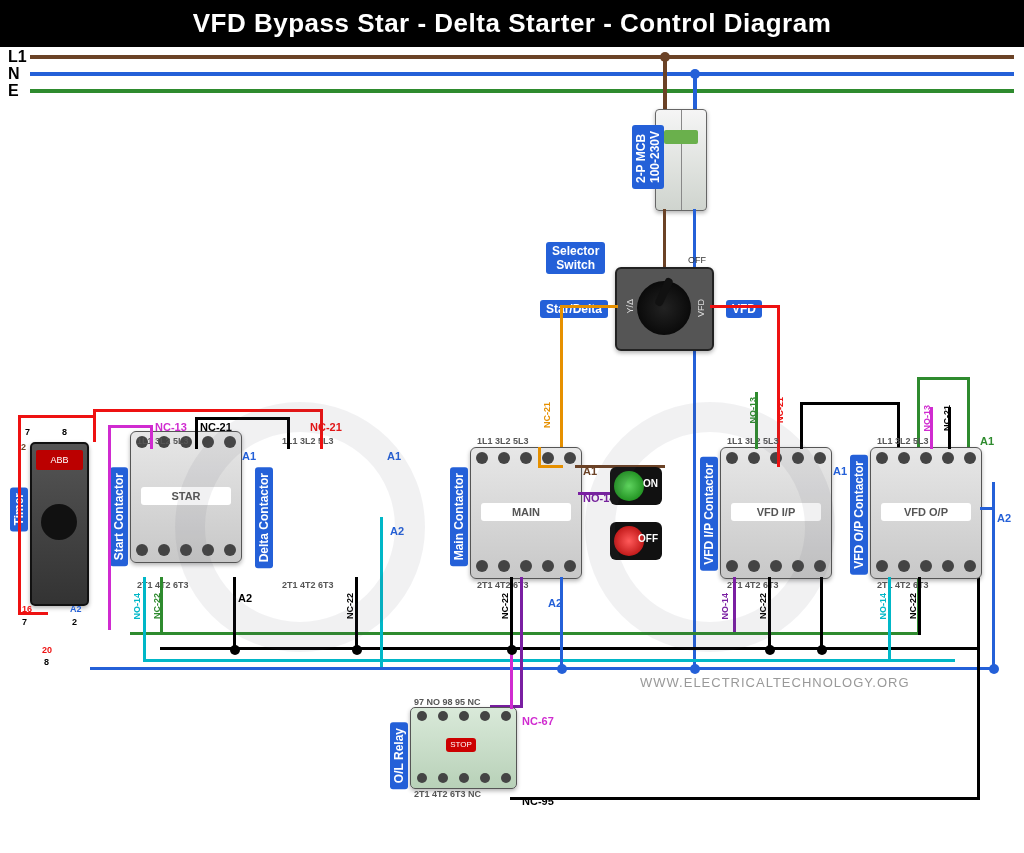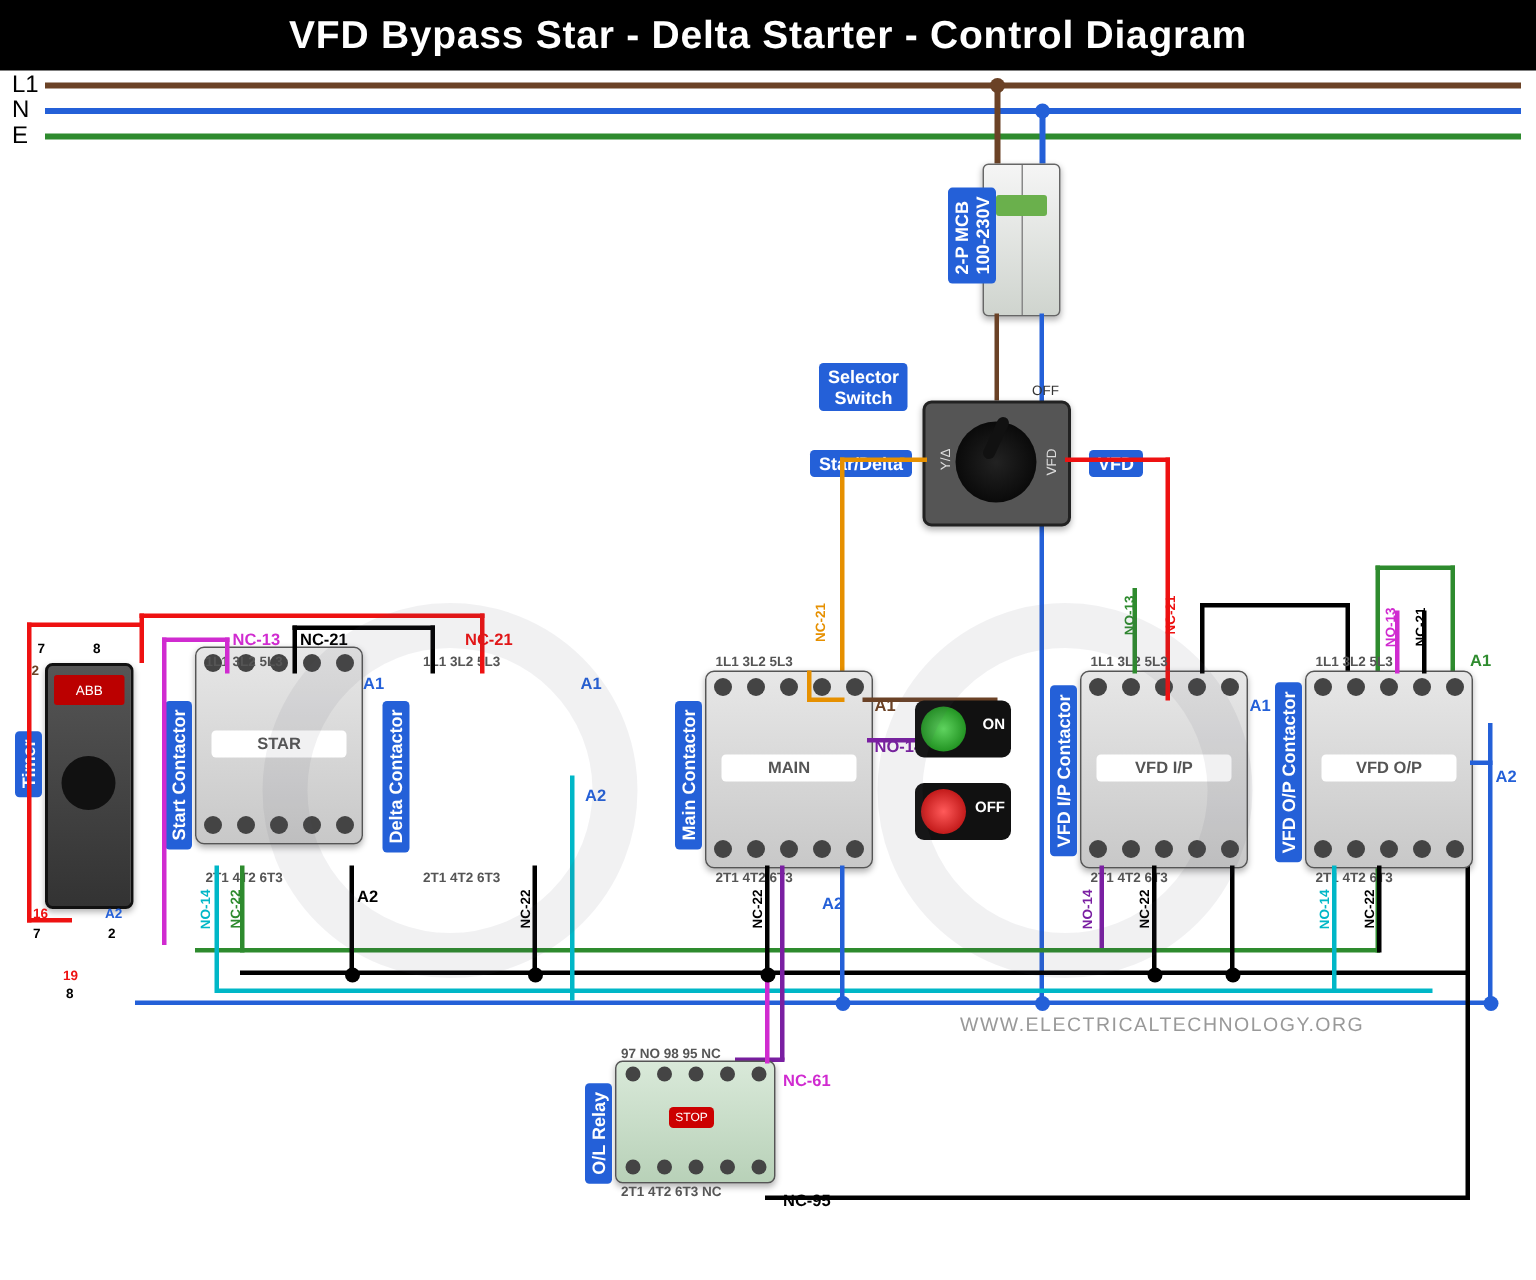"L1" .supply-label { font-weight: normal -> bold }
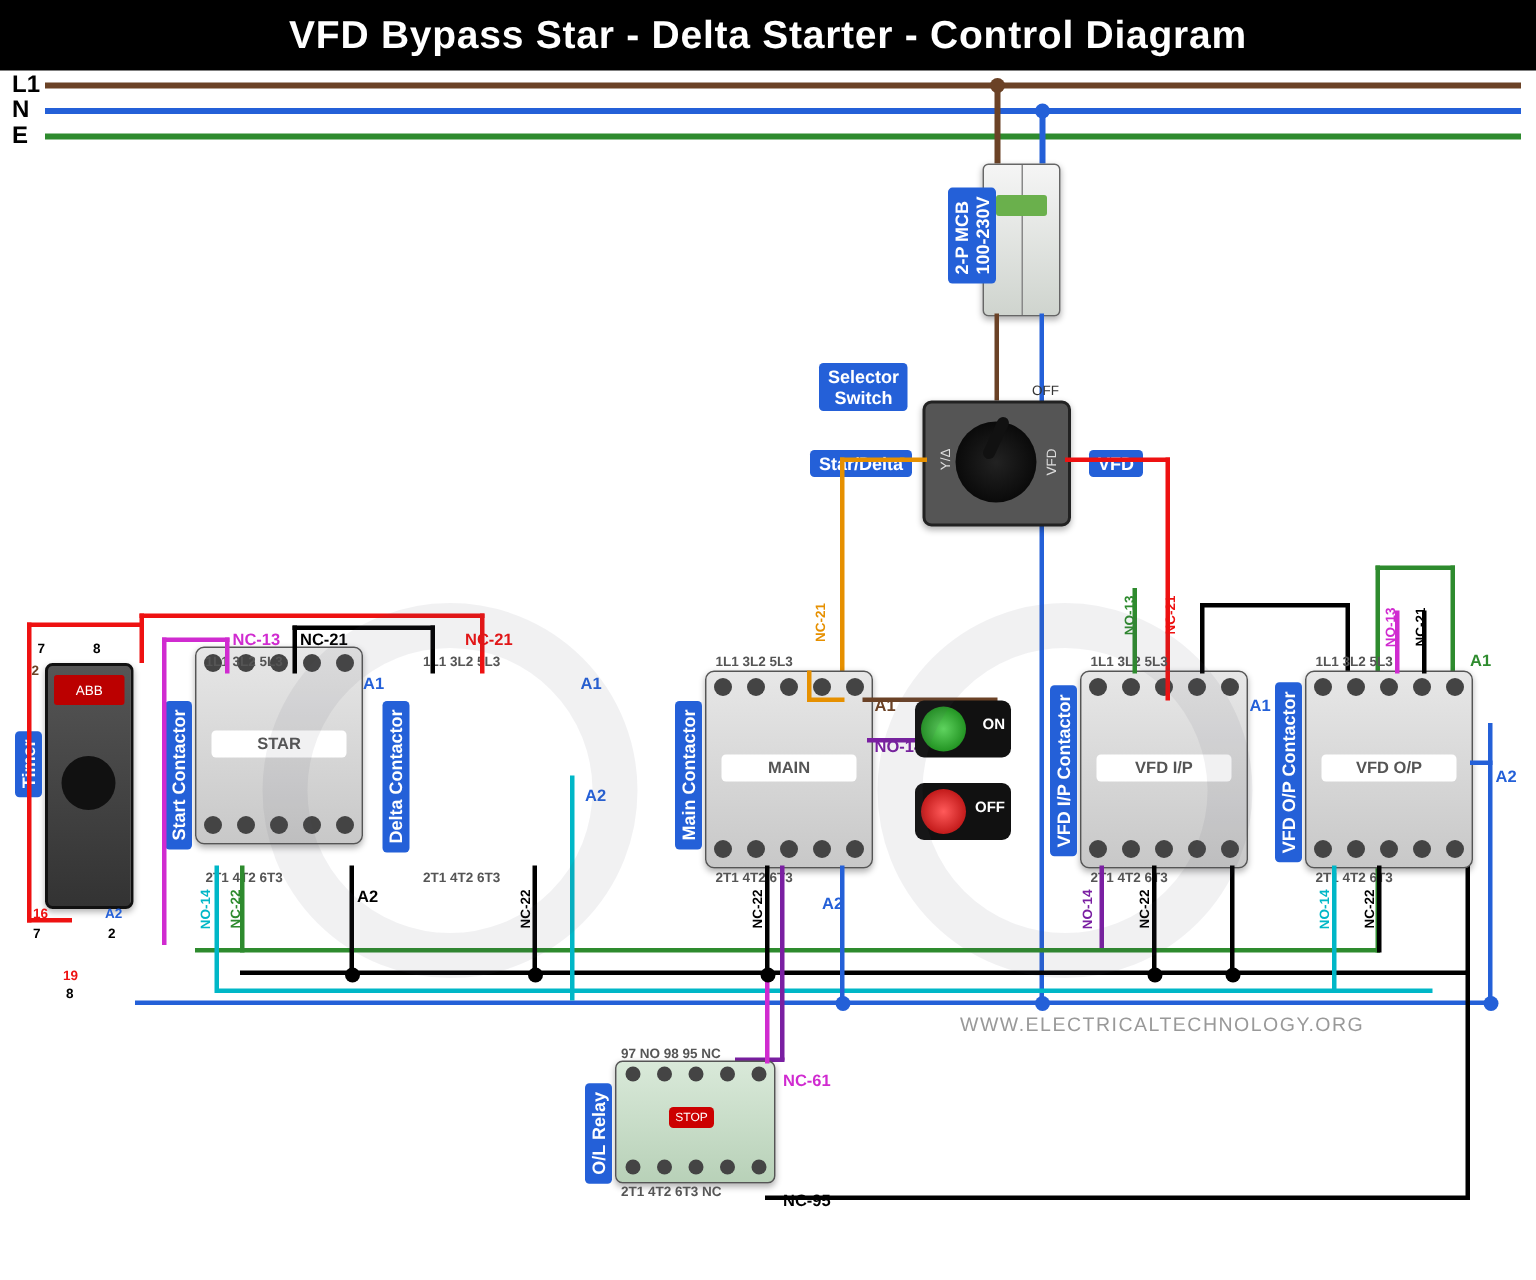"ON" .push { width: 64px -> 52px }
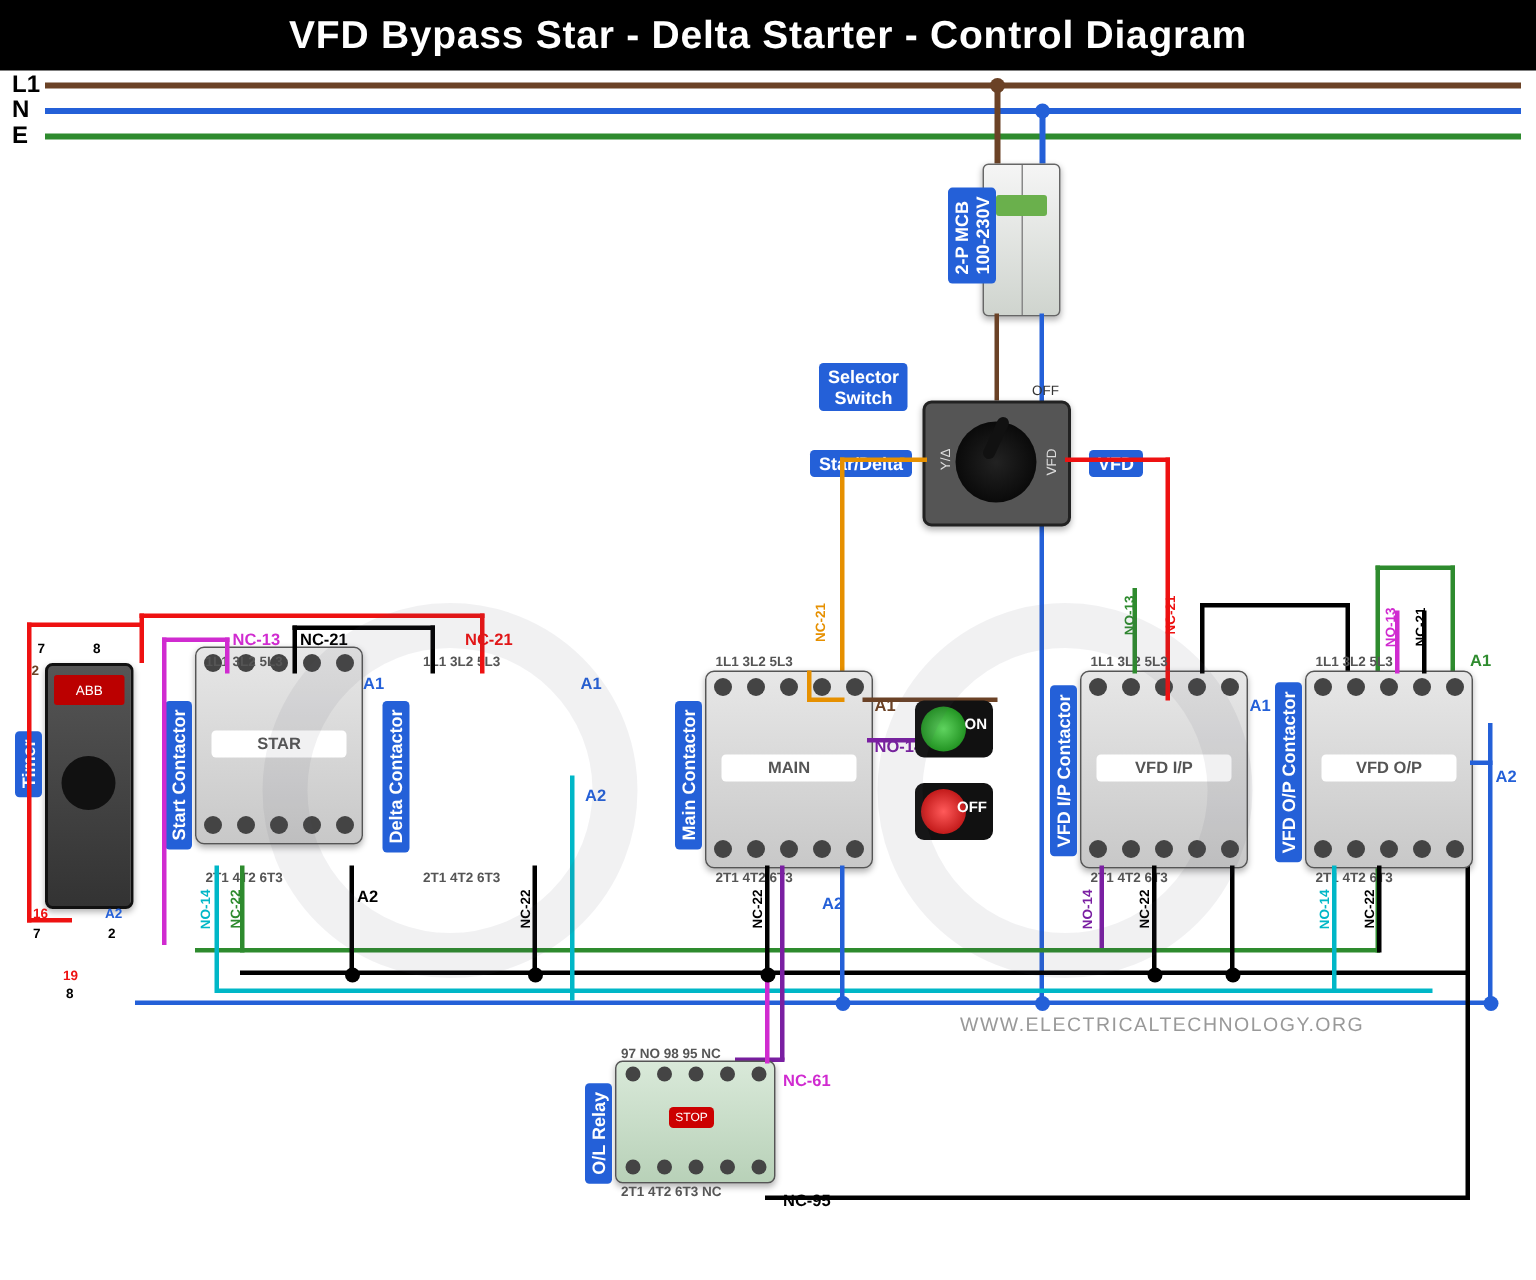"19" span.lbl { text: 19 -> 20 }
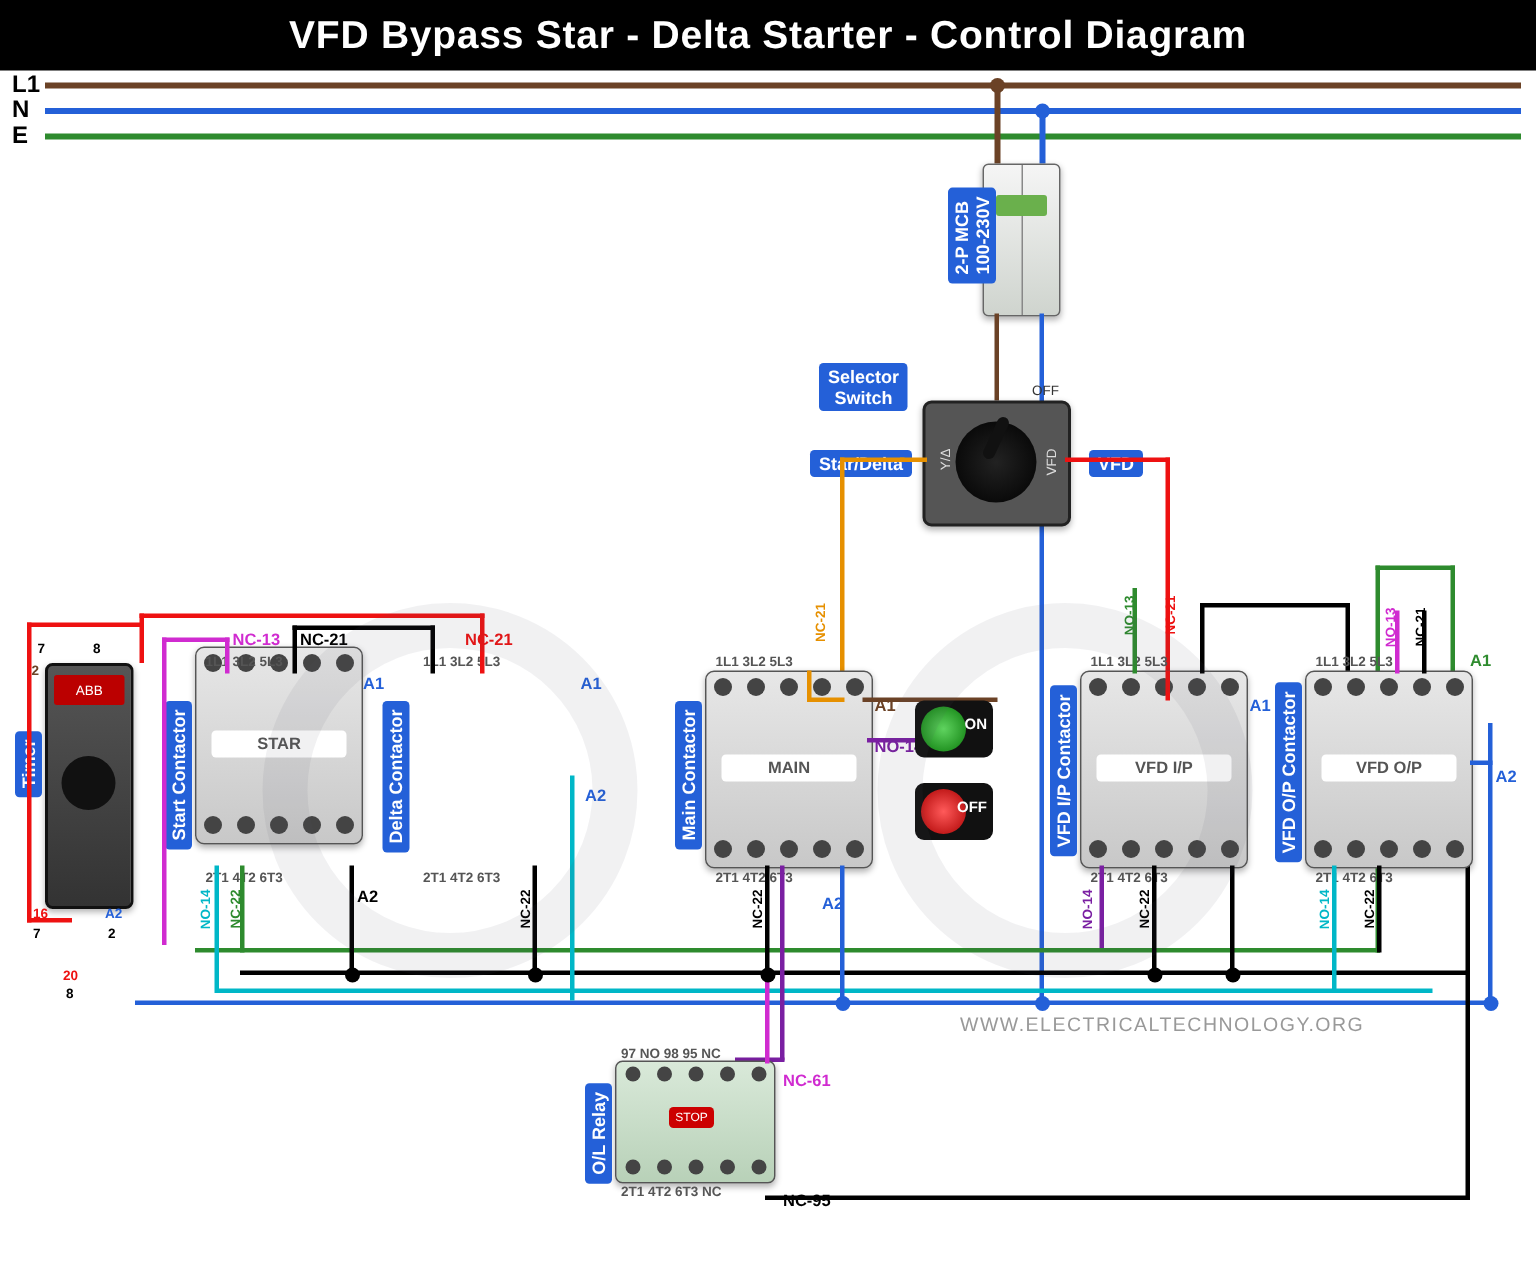"NC-61" span.lbl { text: NC-61 -> NC-67 }
